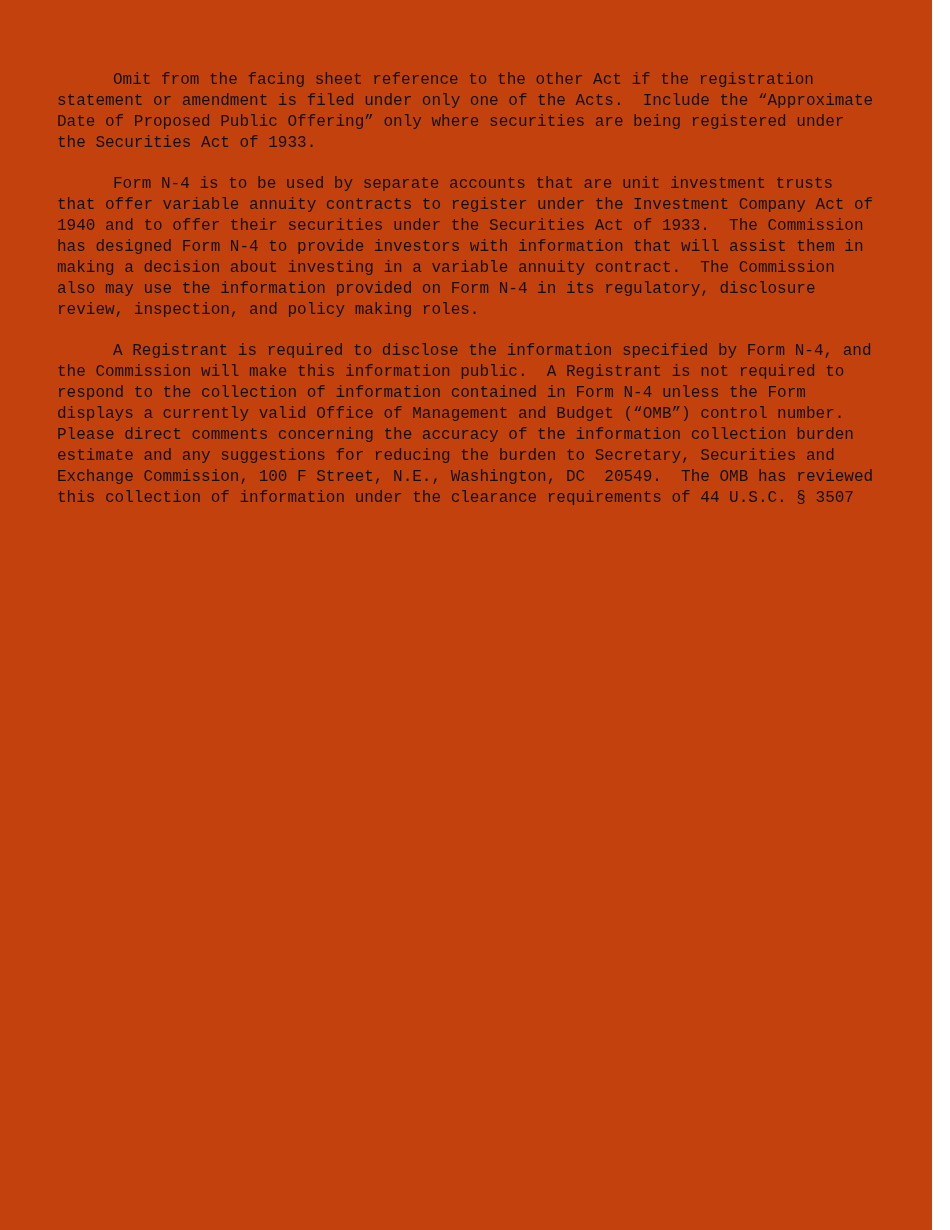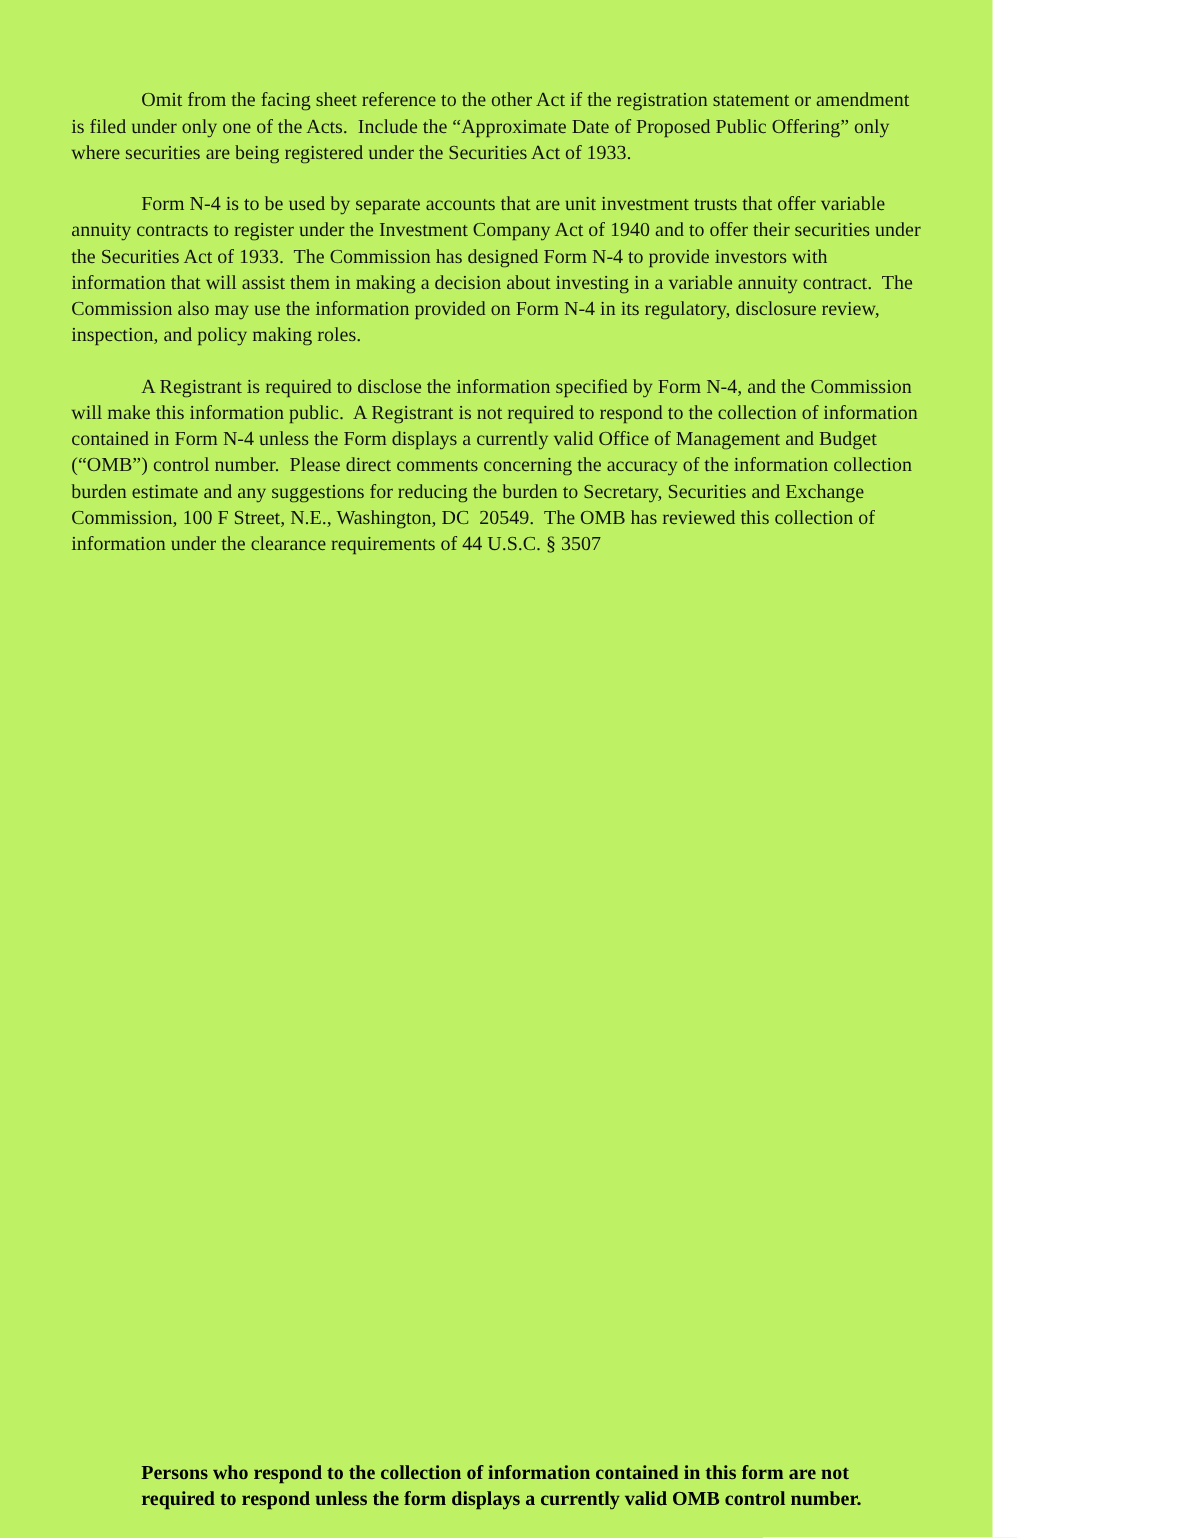"Omit from the facing sheet" .page { background: #bef264 -> #c2410c; font-family: Liberation Serif, serif -> Liberation Mono, monospace; width: 794px -> 932px }
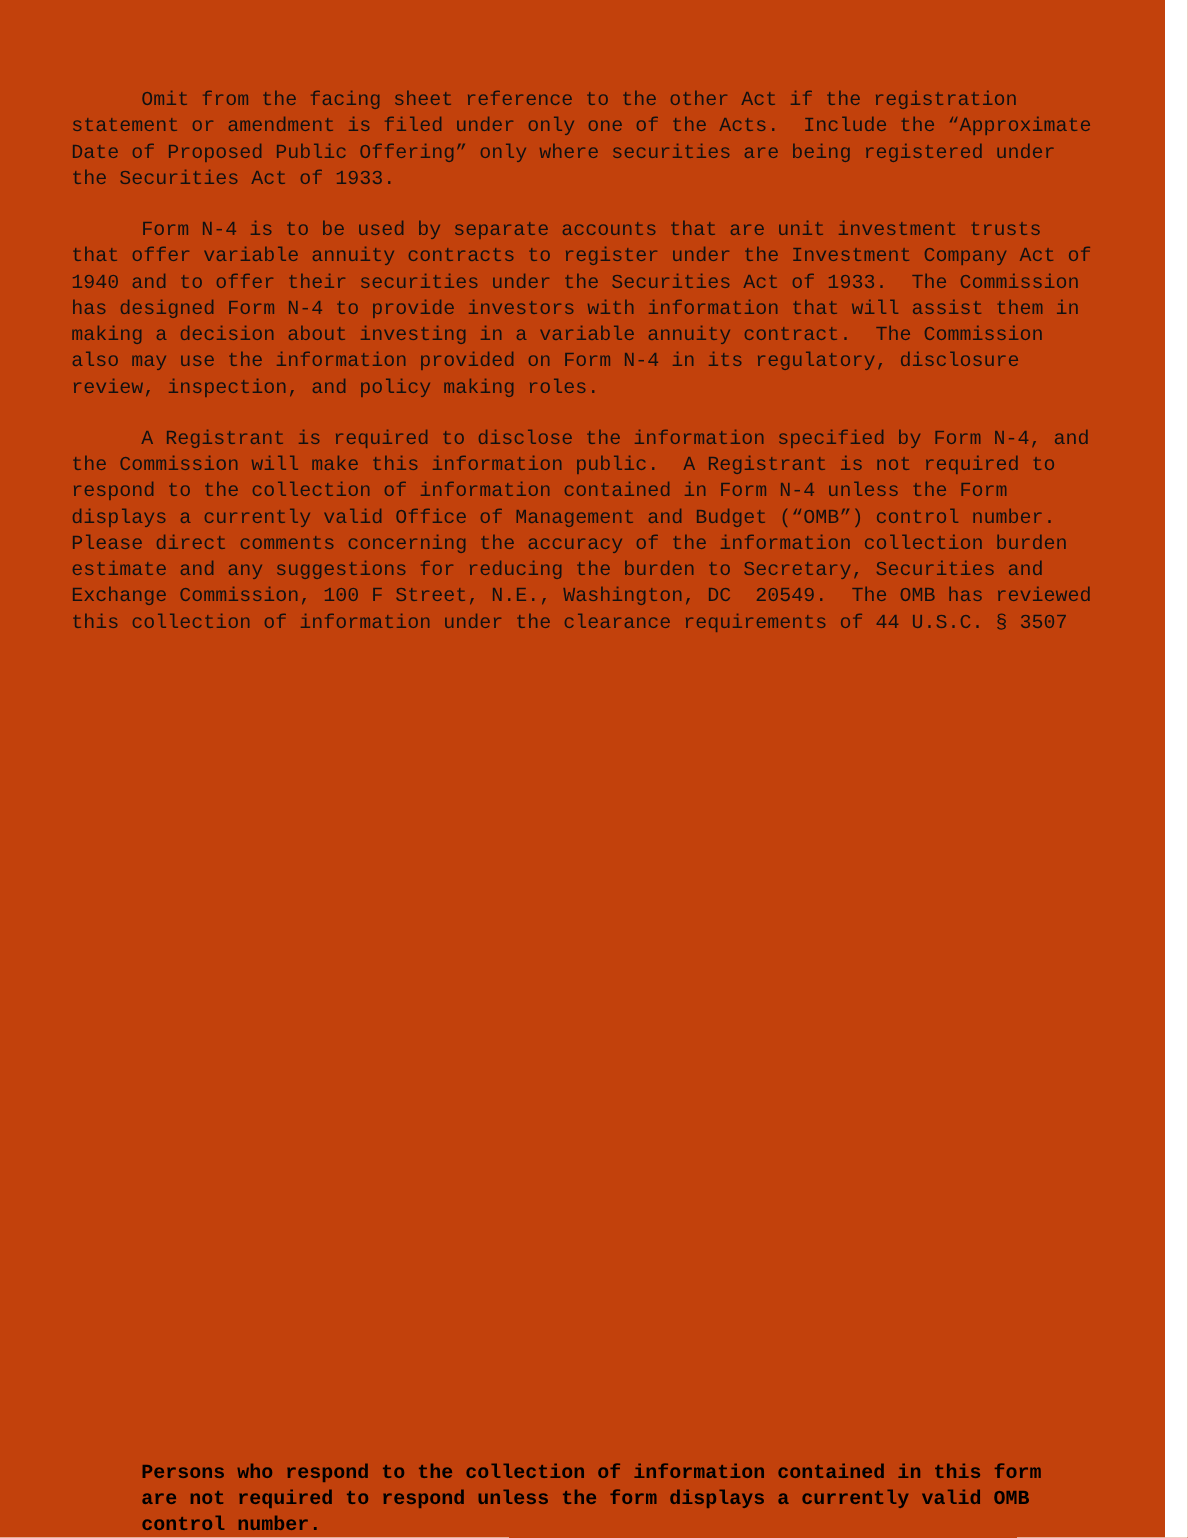"Persons who respond to the" p.footer-note { html: <p>Persons who respond to the collection of information contained in this form are not required to respond unless the form displays a currently valid OMB control number.</p> -> none }
